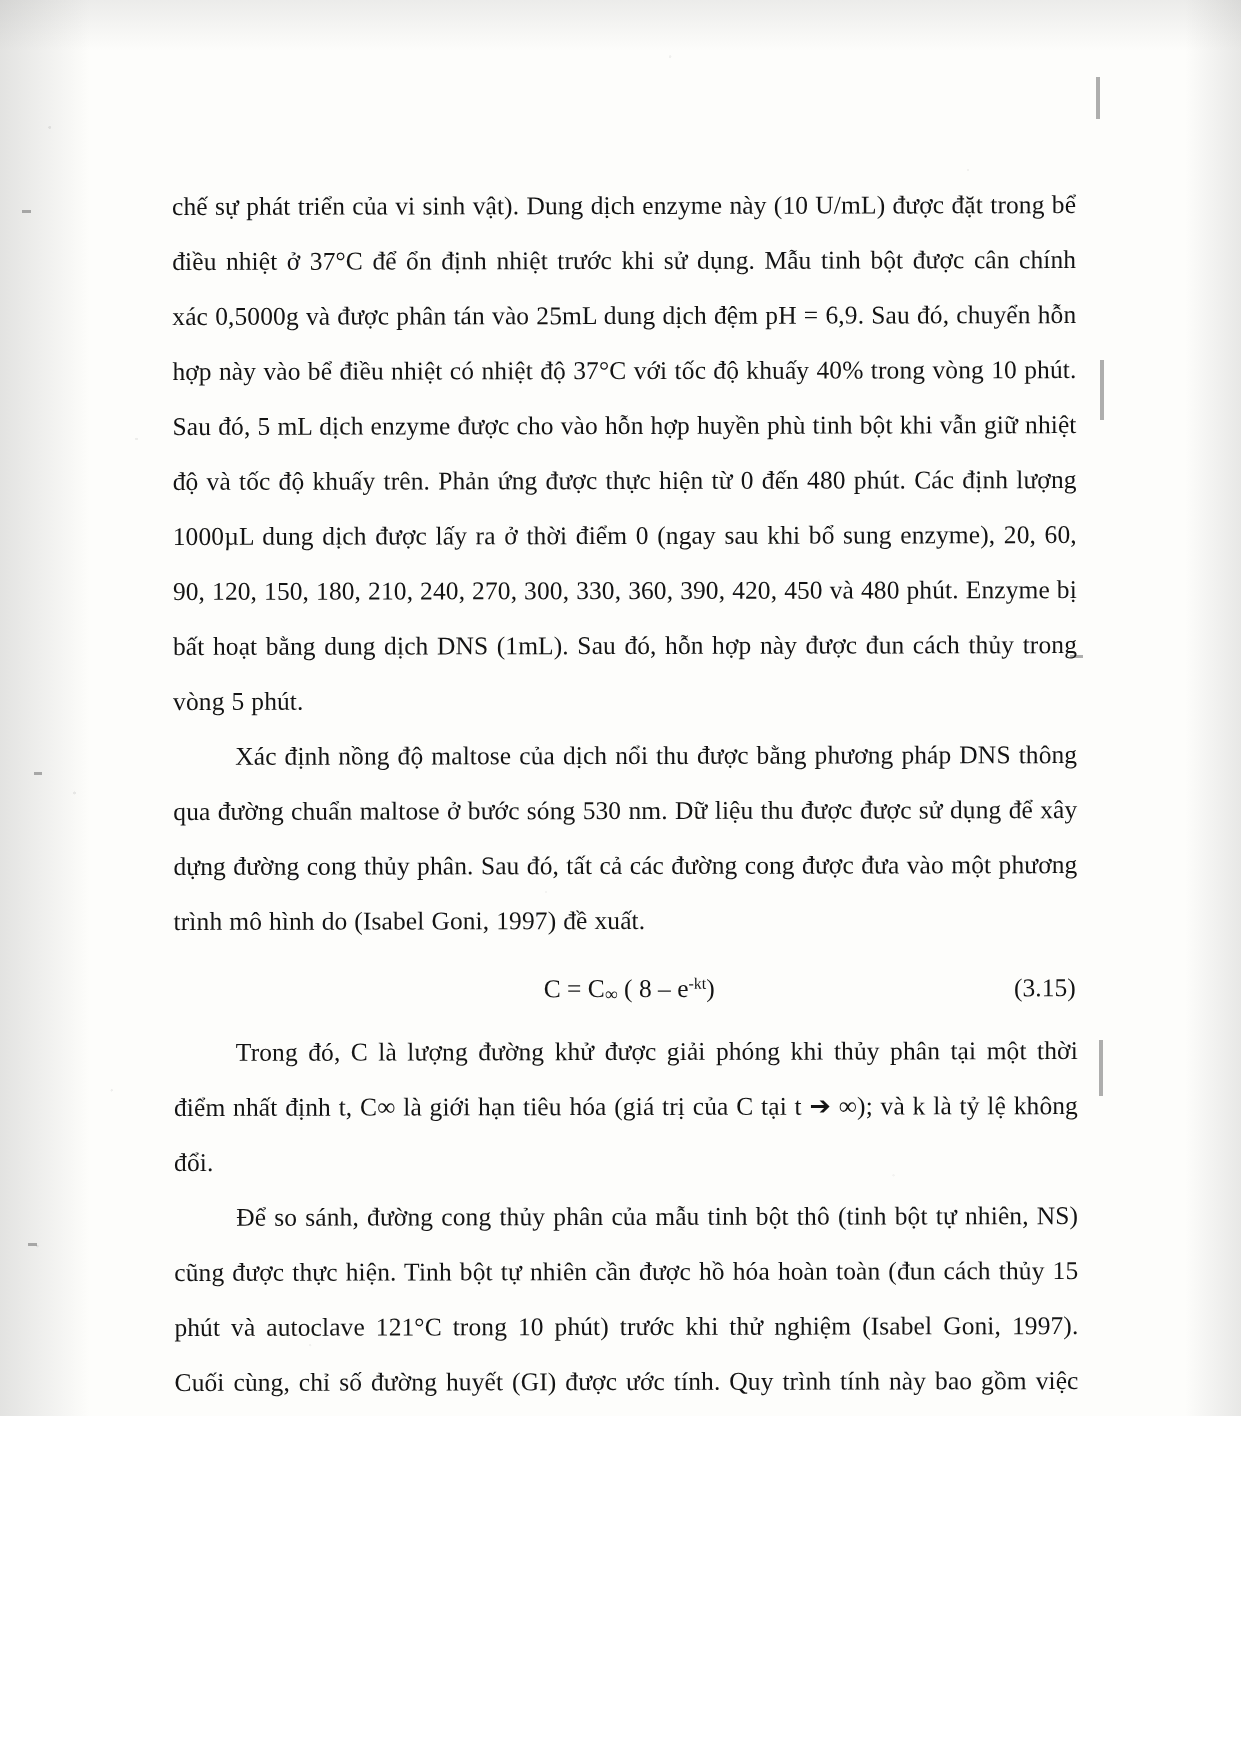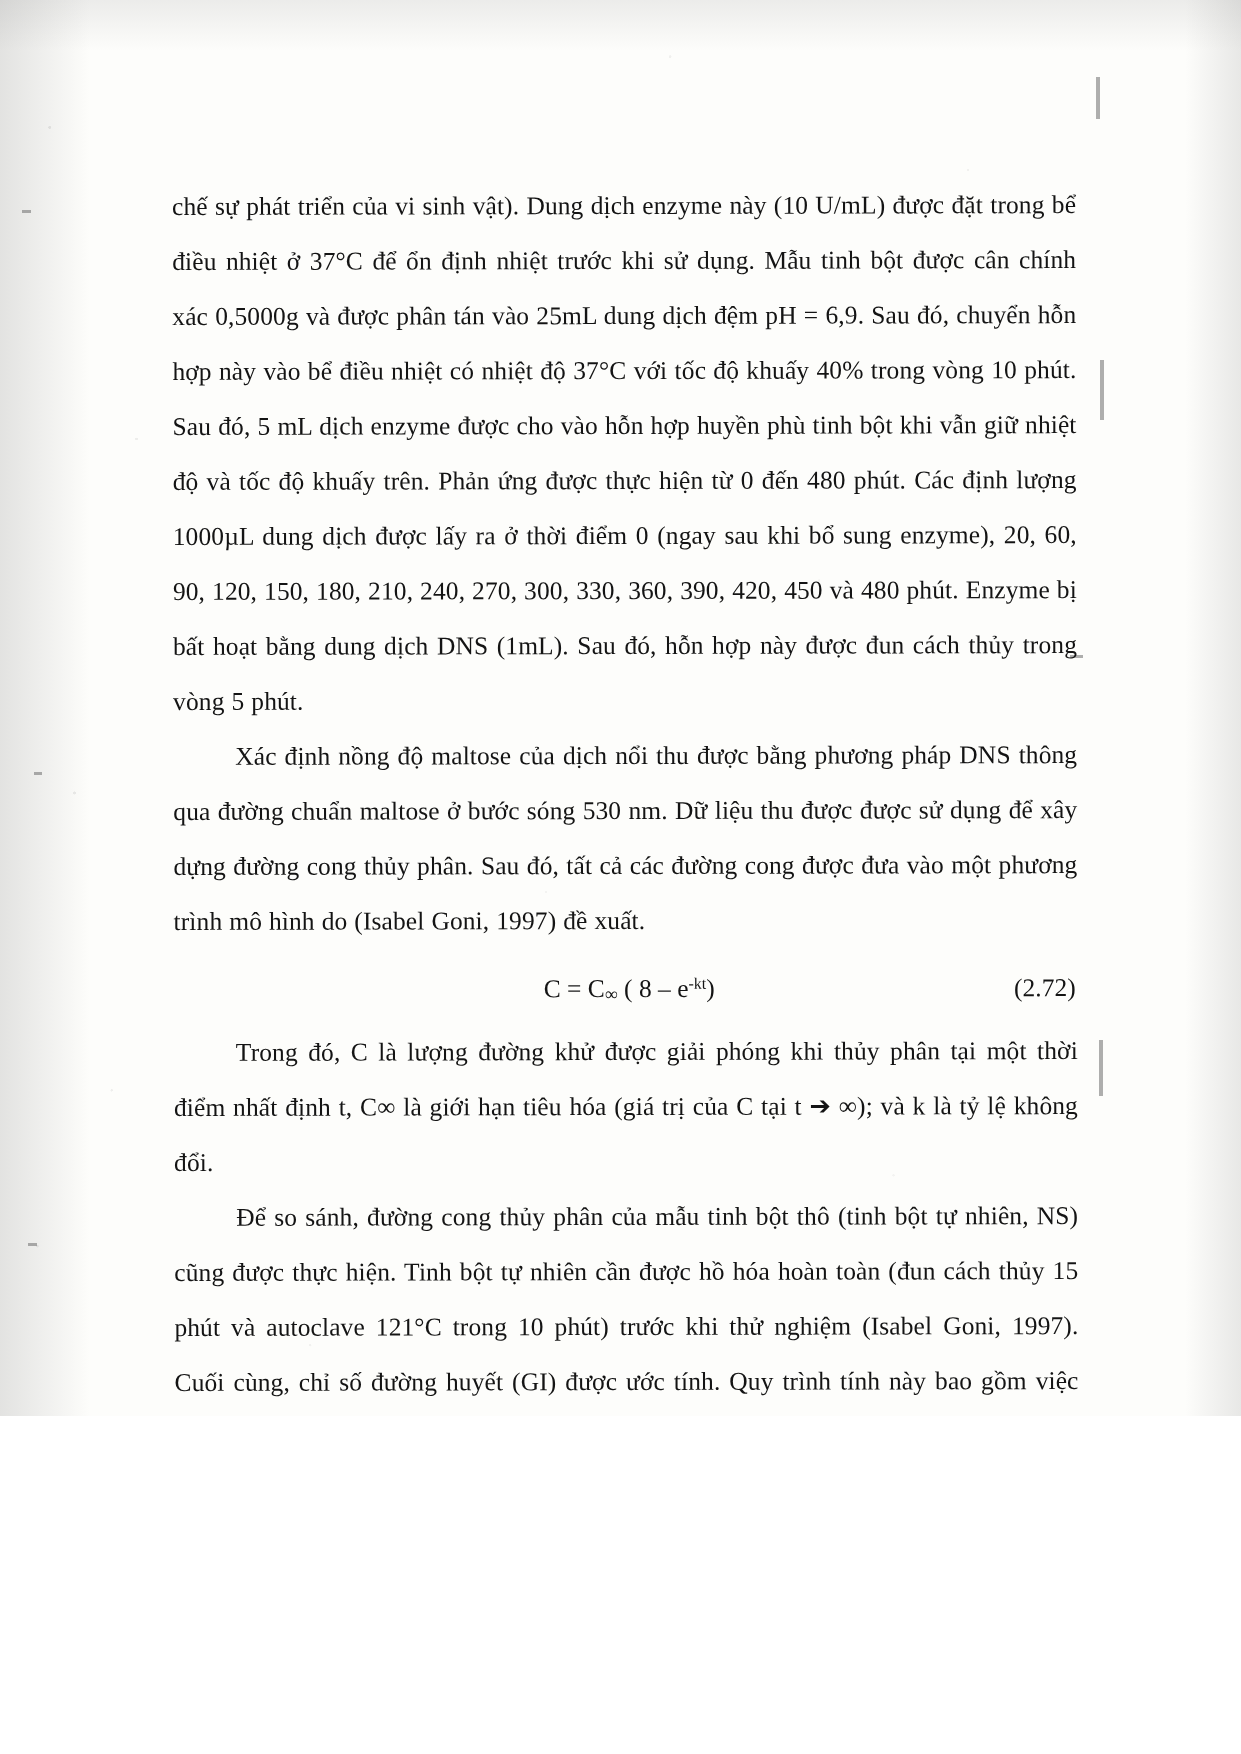"(2.72)" span.eq-num { text: 2.72 -> 3.15 }
